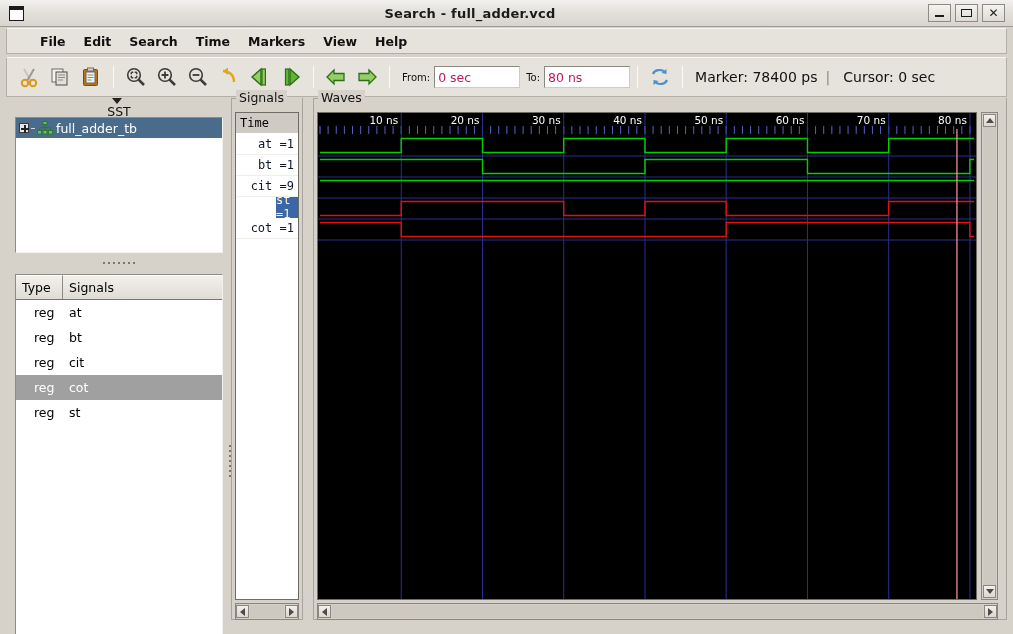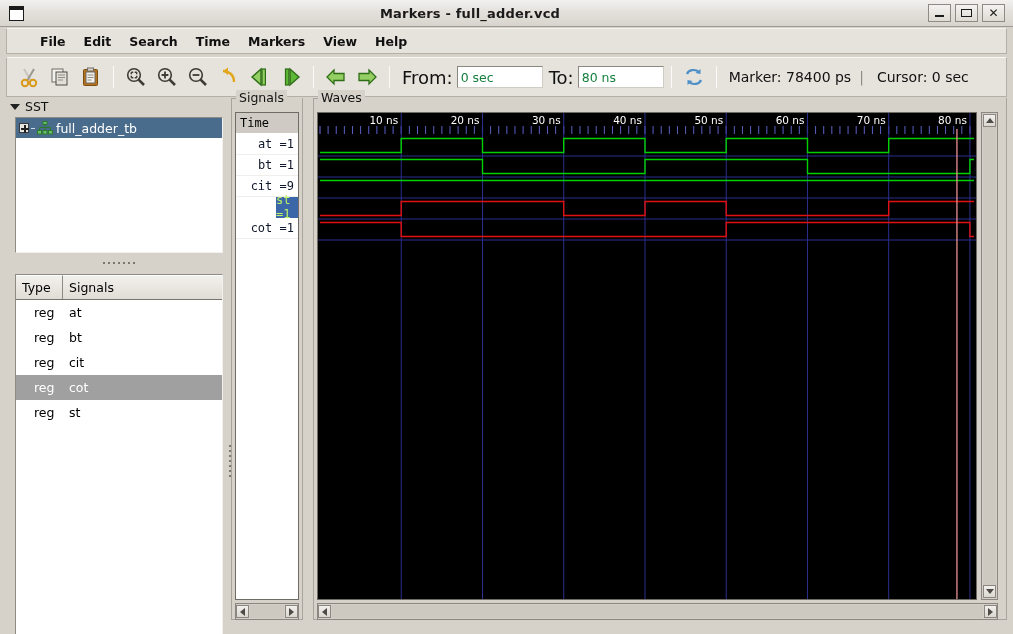"Markers - full_adder.vcd" div.tb-title { text: Markers -> Search }
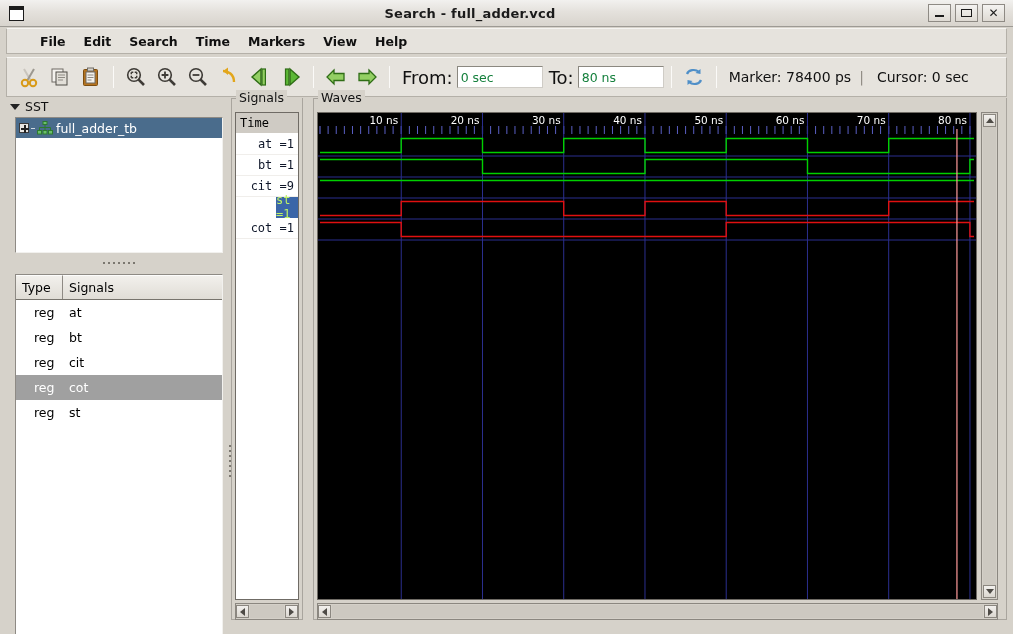"From:" .tb-label { font-size: 18px -> 10px }
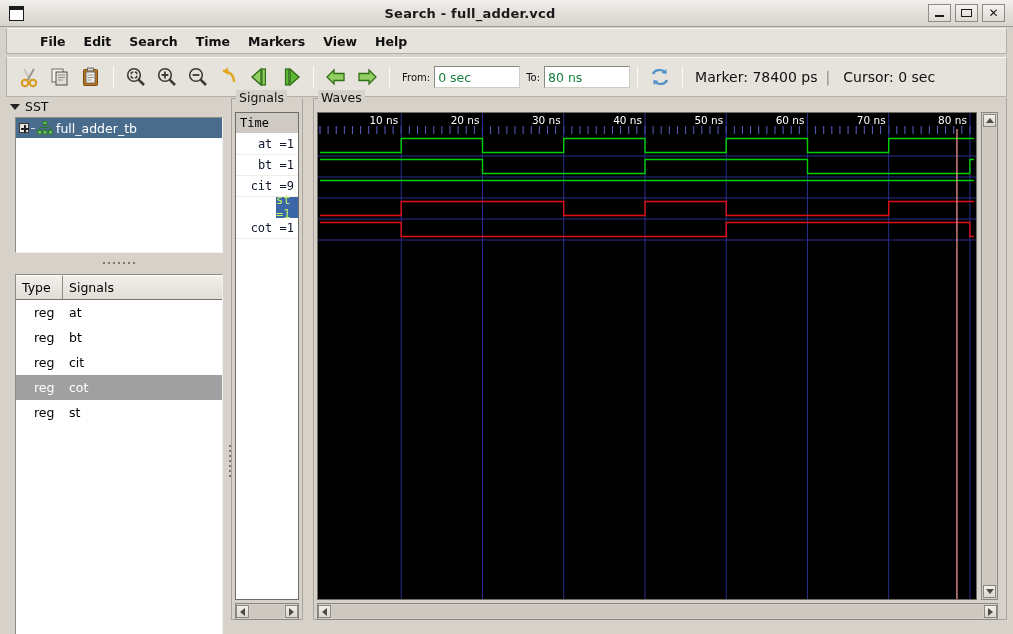"0 sec" .tb-entry { color: #15803d -> #be185d }
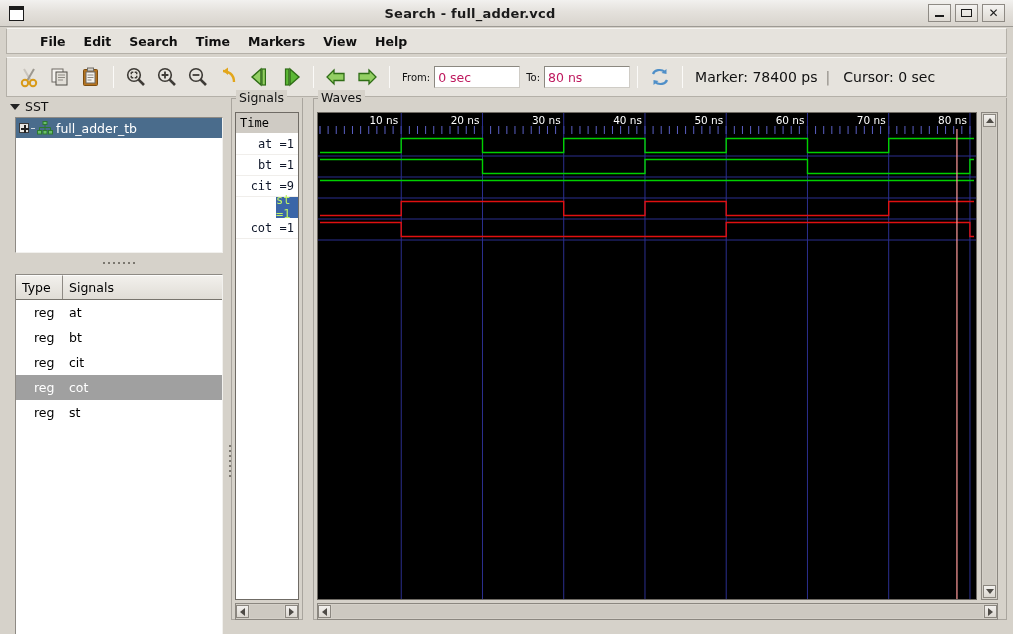"SST" .sst-header { flex-direction: none -> column }
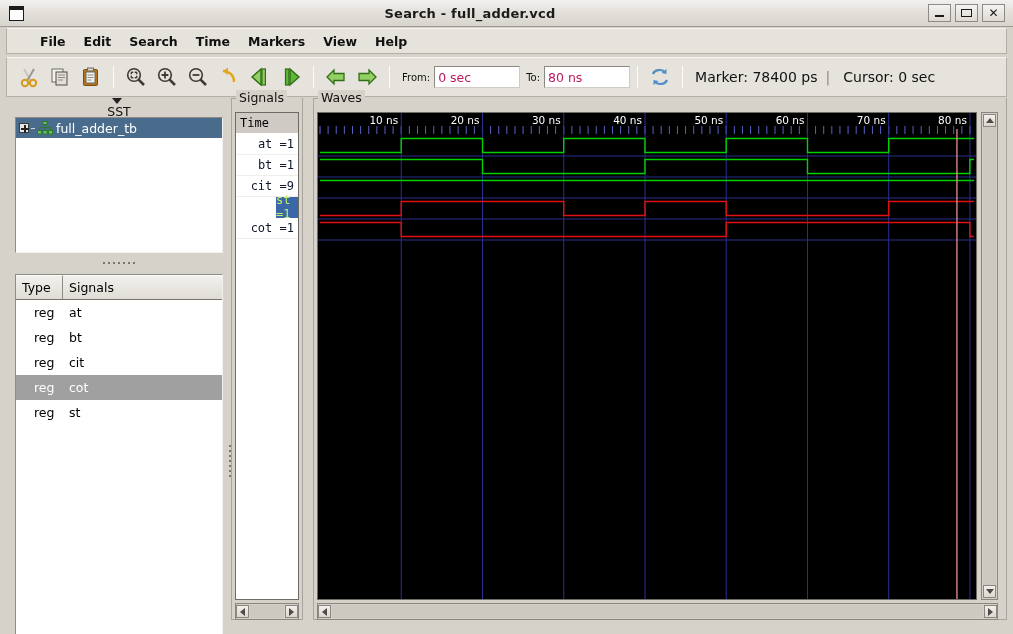"st =1" .sn-row.sel { color: #bef264 -> #fef9c3 }
